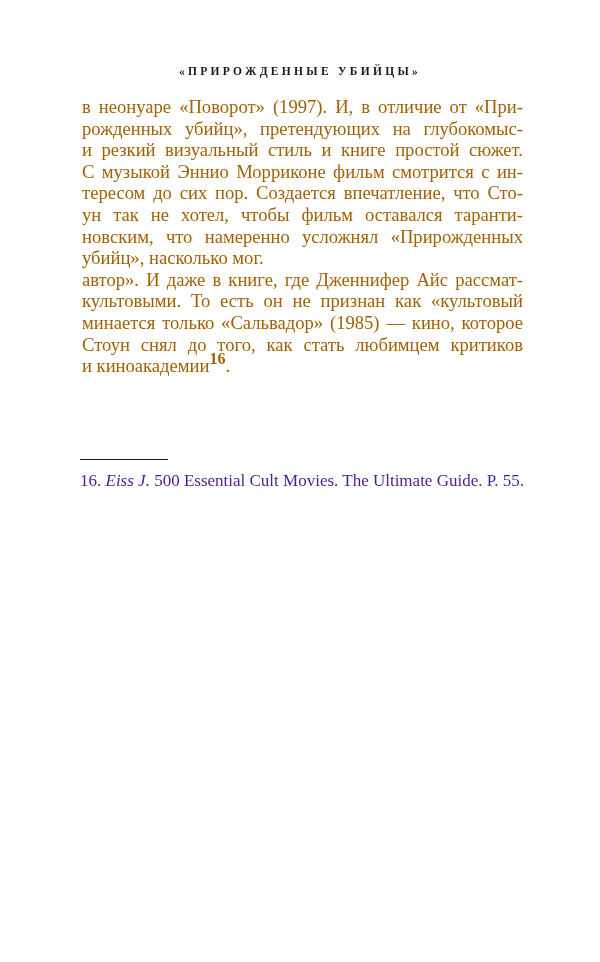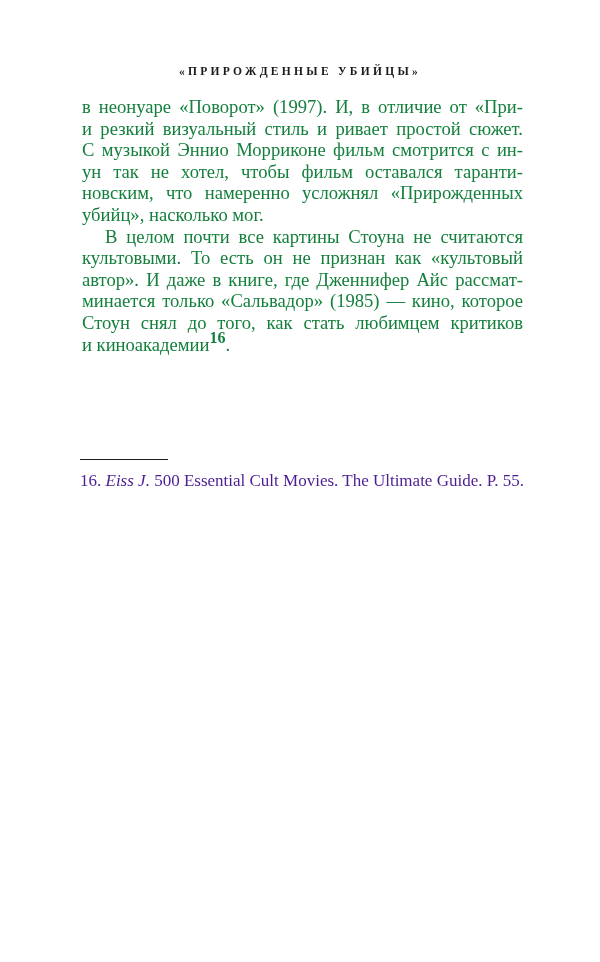"в неонуаре «Поворот» (1997). И," .line { color: #15803d -> #a16207 }
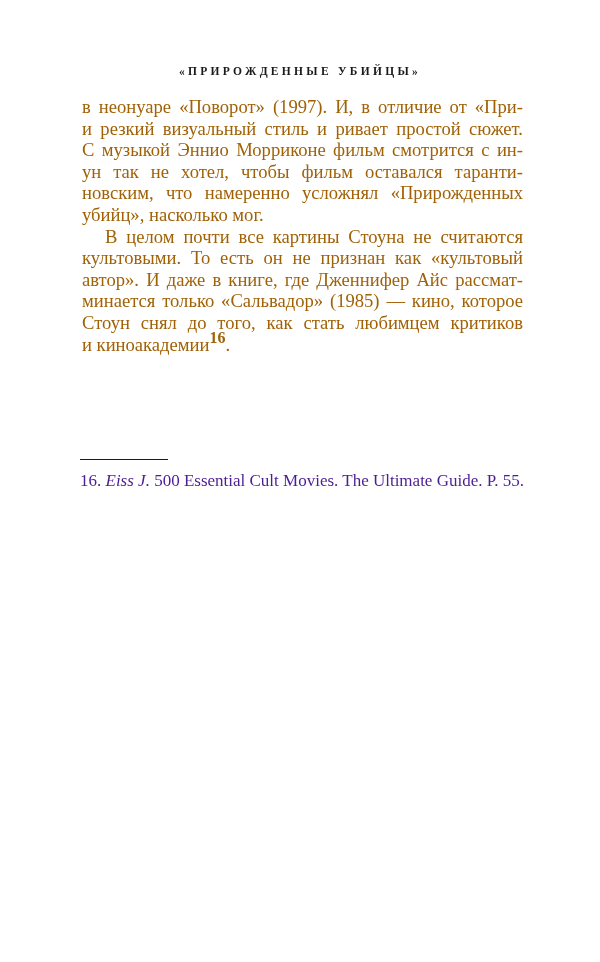"рожденных убийц», претендующих на" span.line { html: none -> <span>рожденных убийц», претендующих на глубокомыс-</span> }
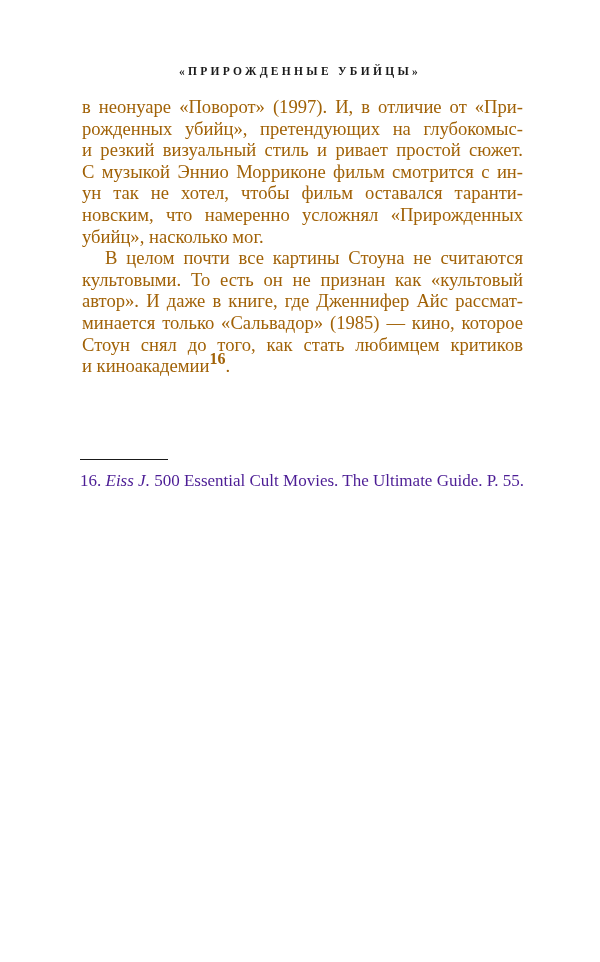"и резкий визуальный стиль и" span.line { text: ривает -> книге }
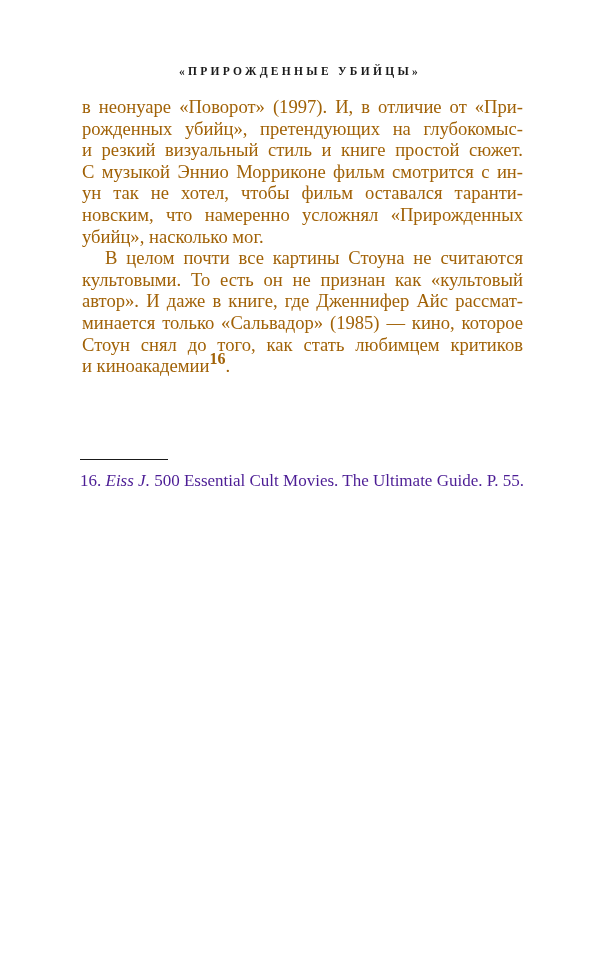"тересом до сих пор. Создается" span.line { html: none -> <span>тересом до сих пор. Создается впечатление, что Сто-</span> }
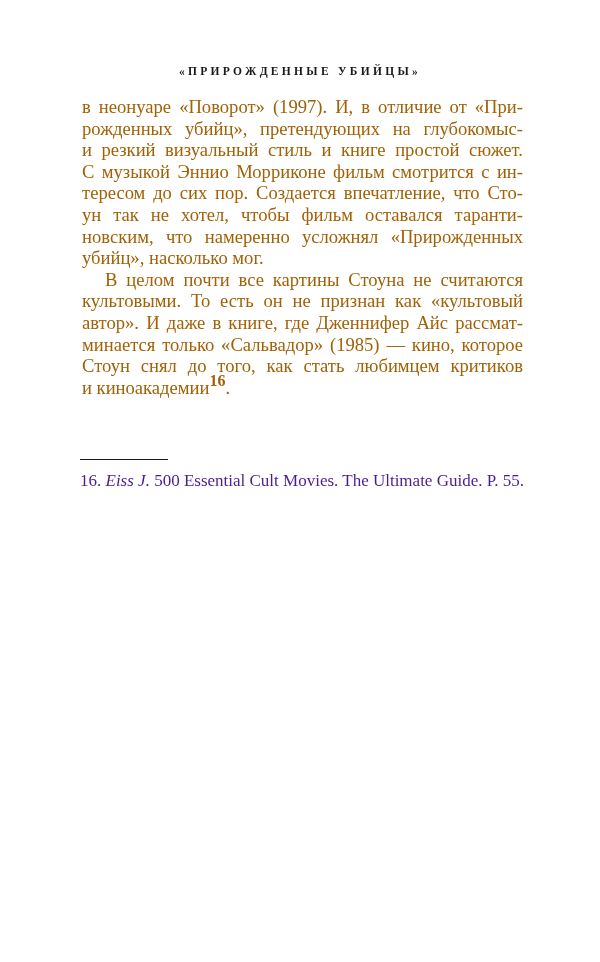"В целом почти все картины" span.line { html: <span>В целом почти все картины Стоуна не считаются</span> -> none }
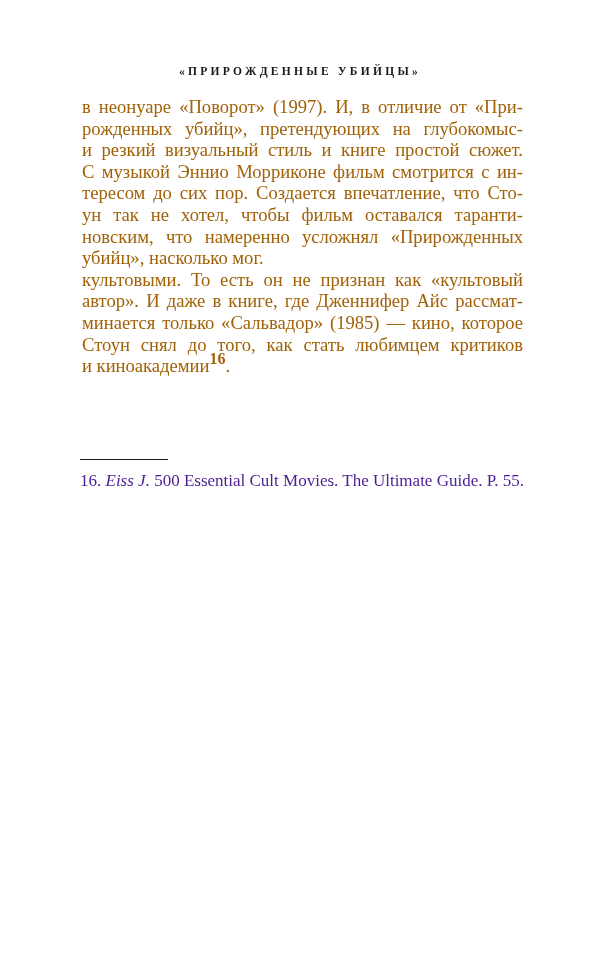"культовыми. То есть он не" span.line { order: before "автор». И даже в книге," -> after "автор». И даже в книге," }
